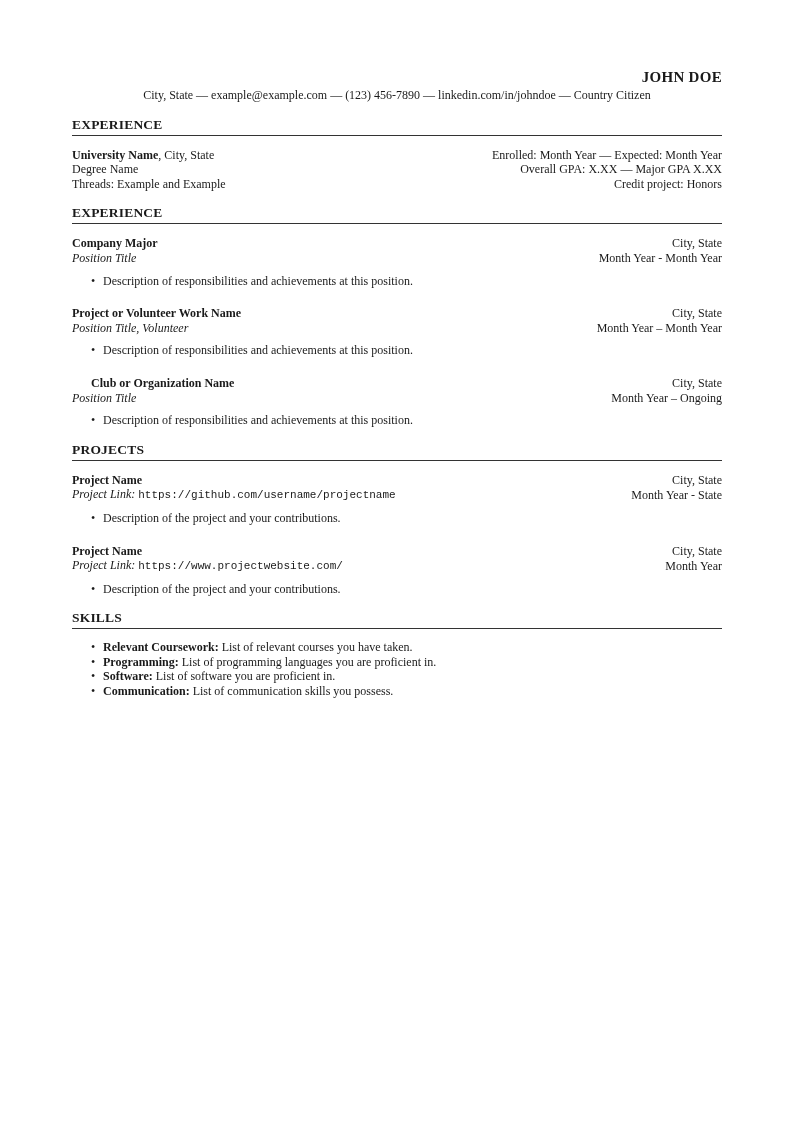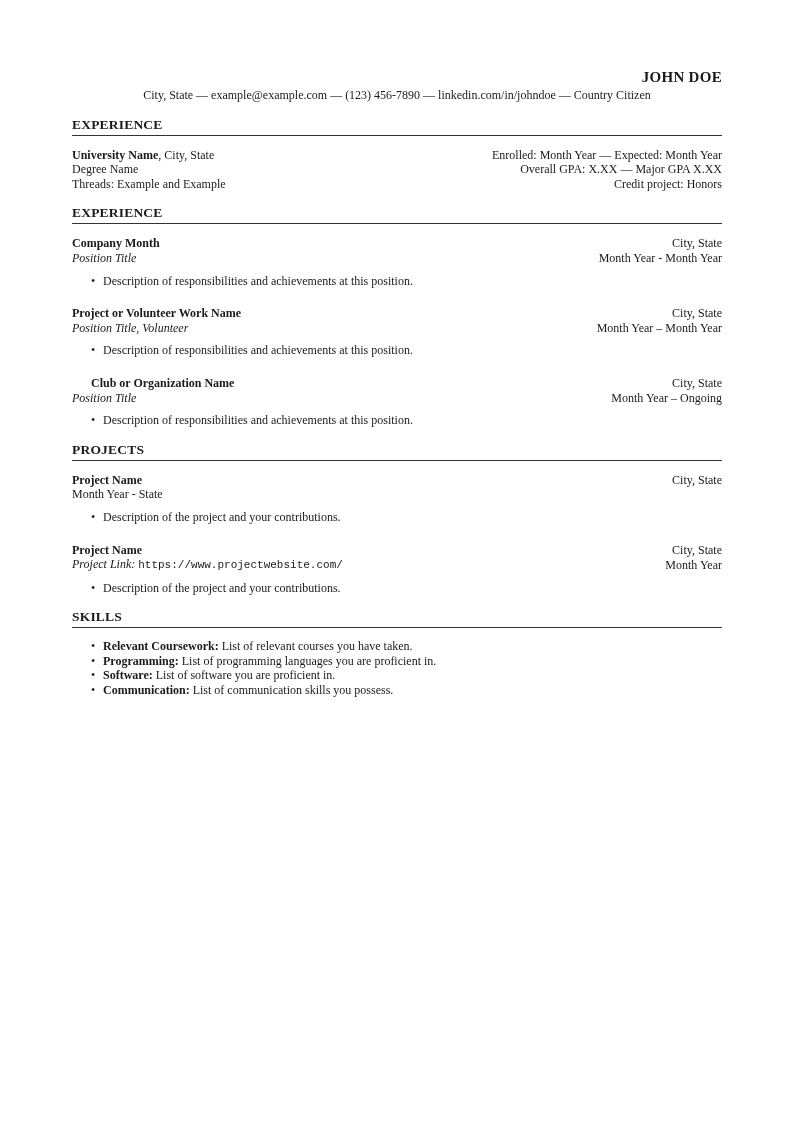"Company Month" span.bold { text: Month -> Major }
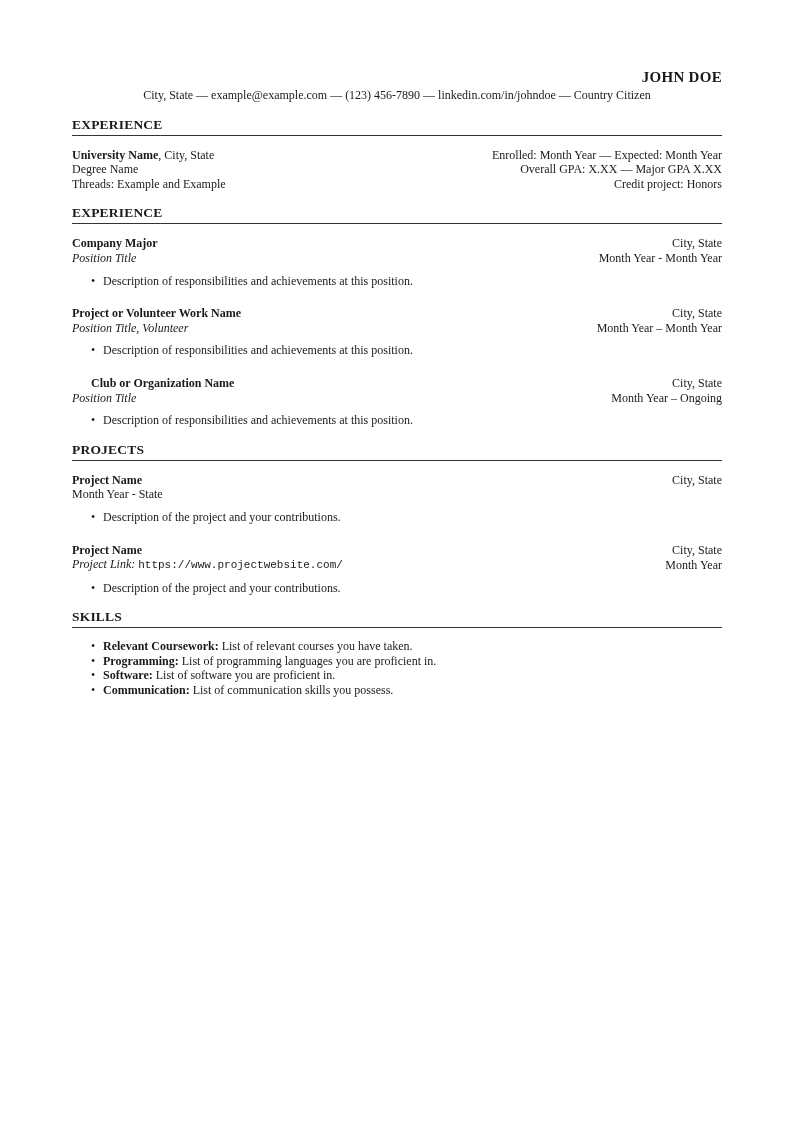"Project Link: https://github.com/username/projectname" span { html: none -> <span><span>Project Link:</span> <span>https://github.com/username/projectname</span></span> }
